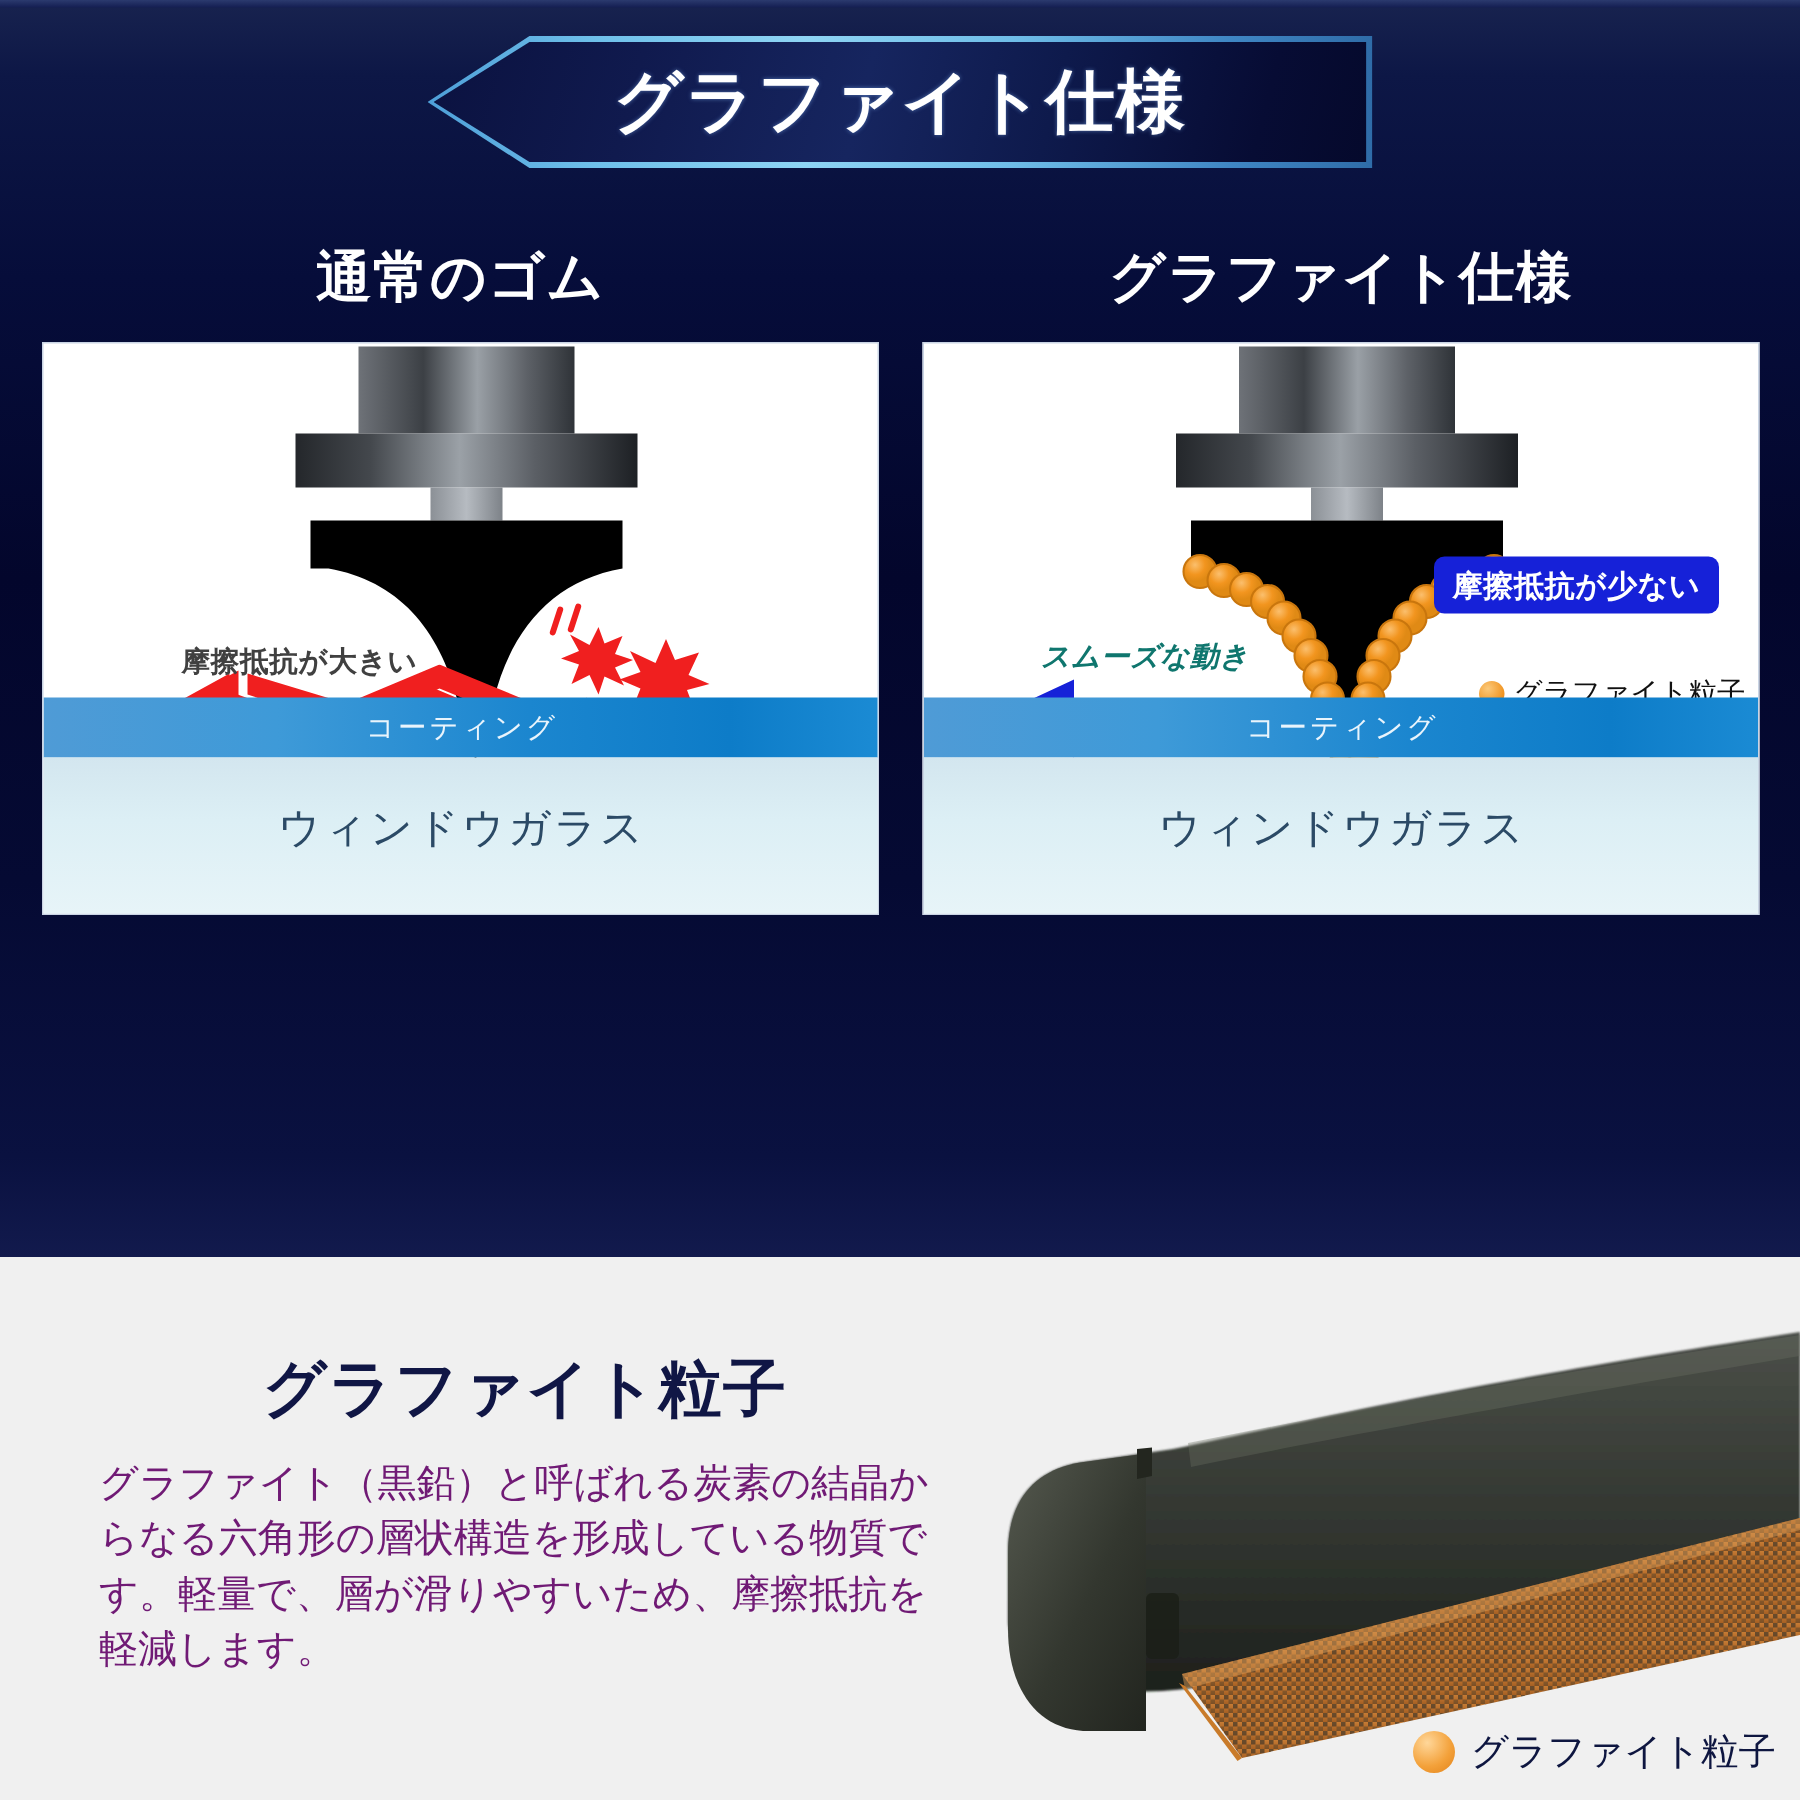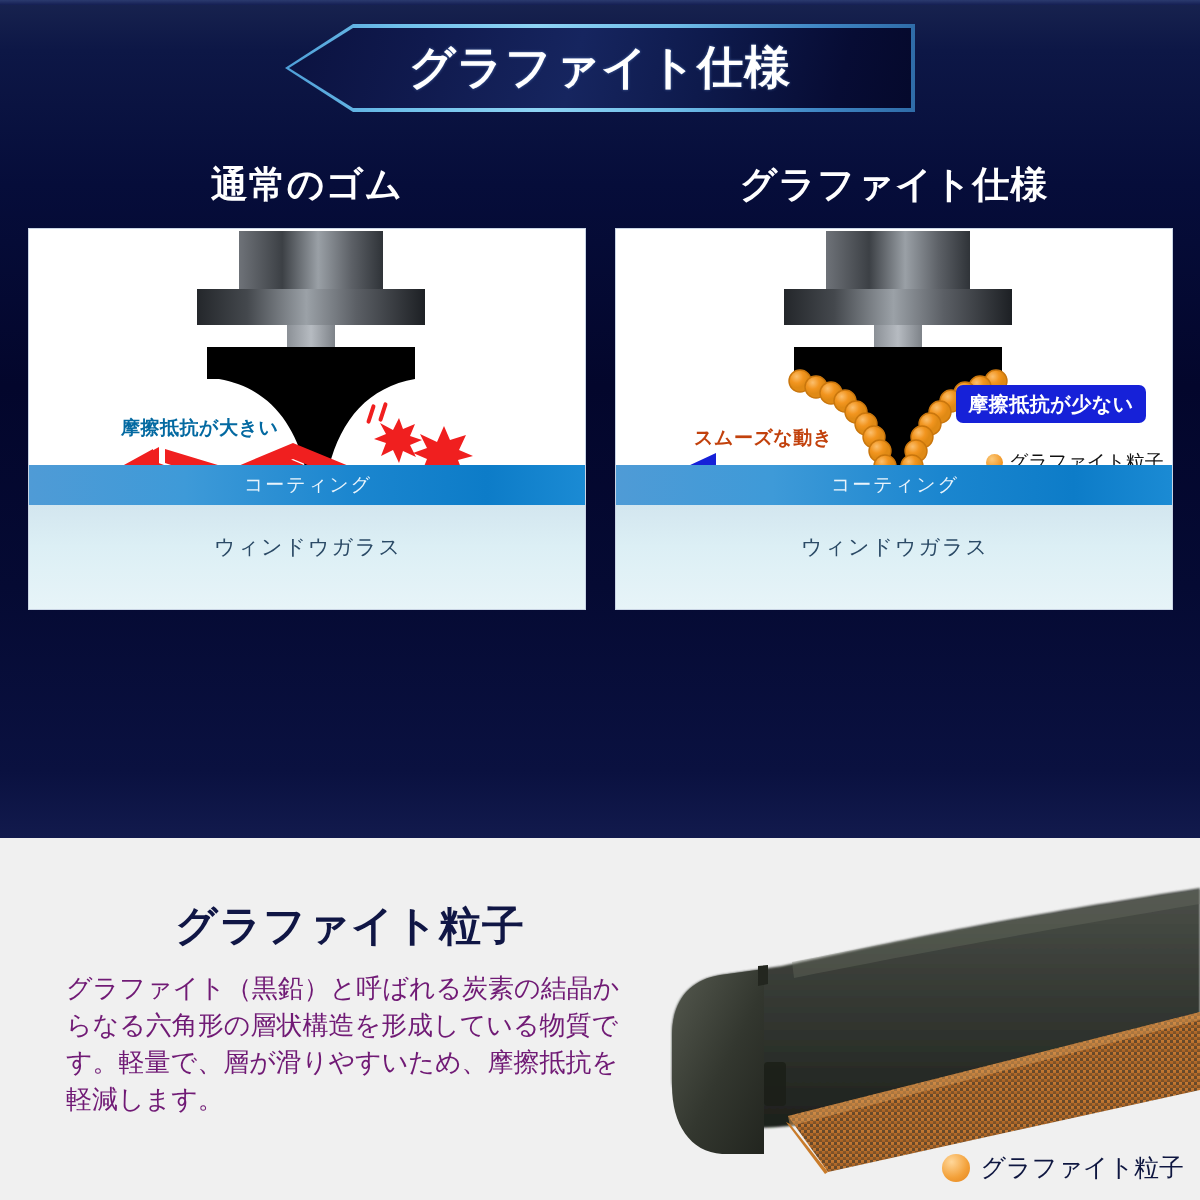"摩擦抵抗が少ない" .pill.blue { margin-top: 14px -> none }
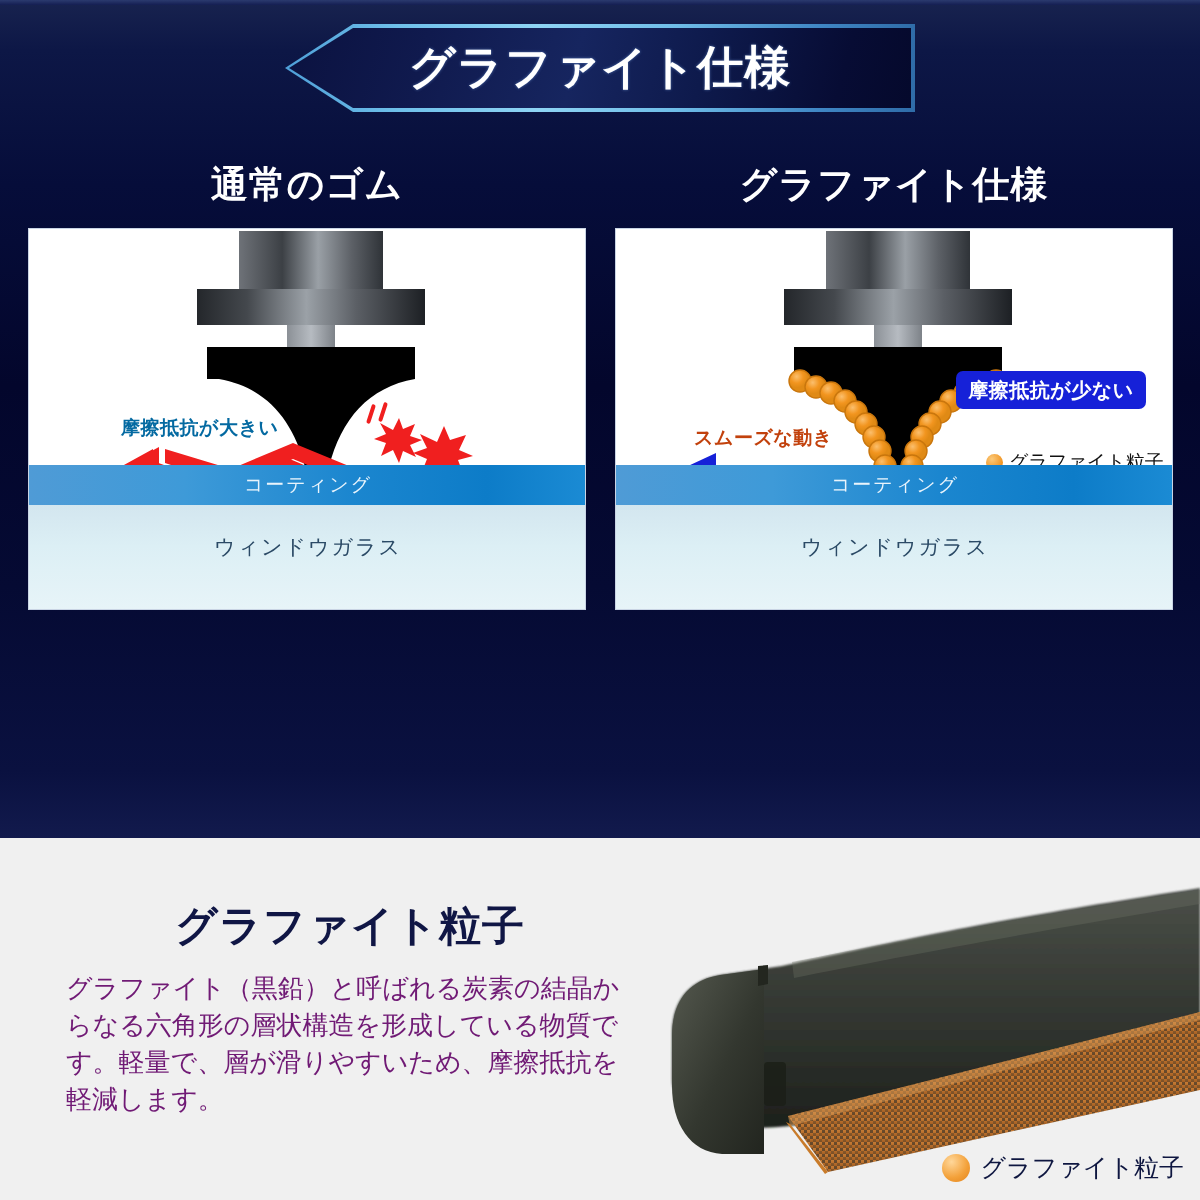"摩擦抵抗が大きい" .arrow-label.red { color: #0369a1 -> #404040; top: 186px -> 199px }
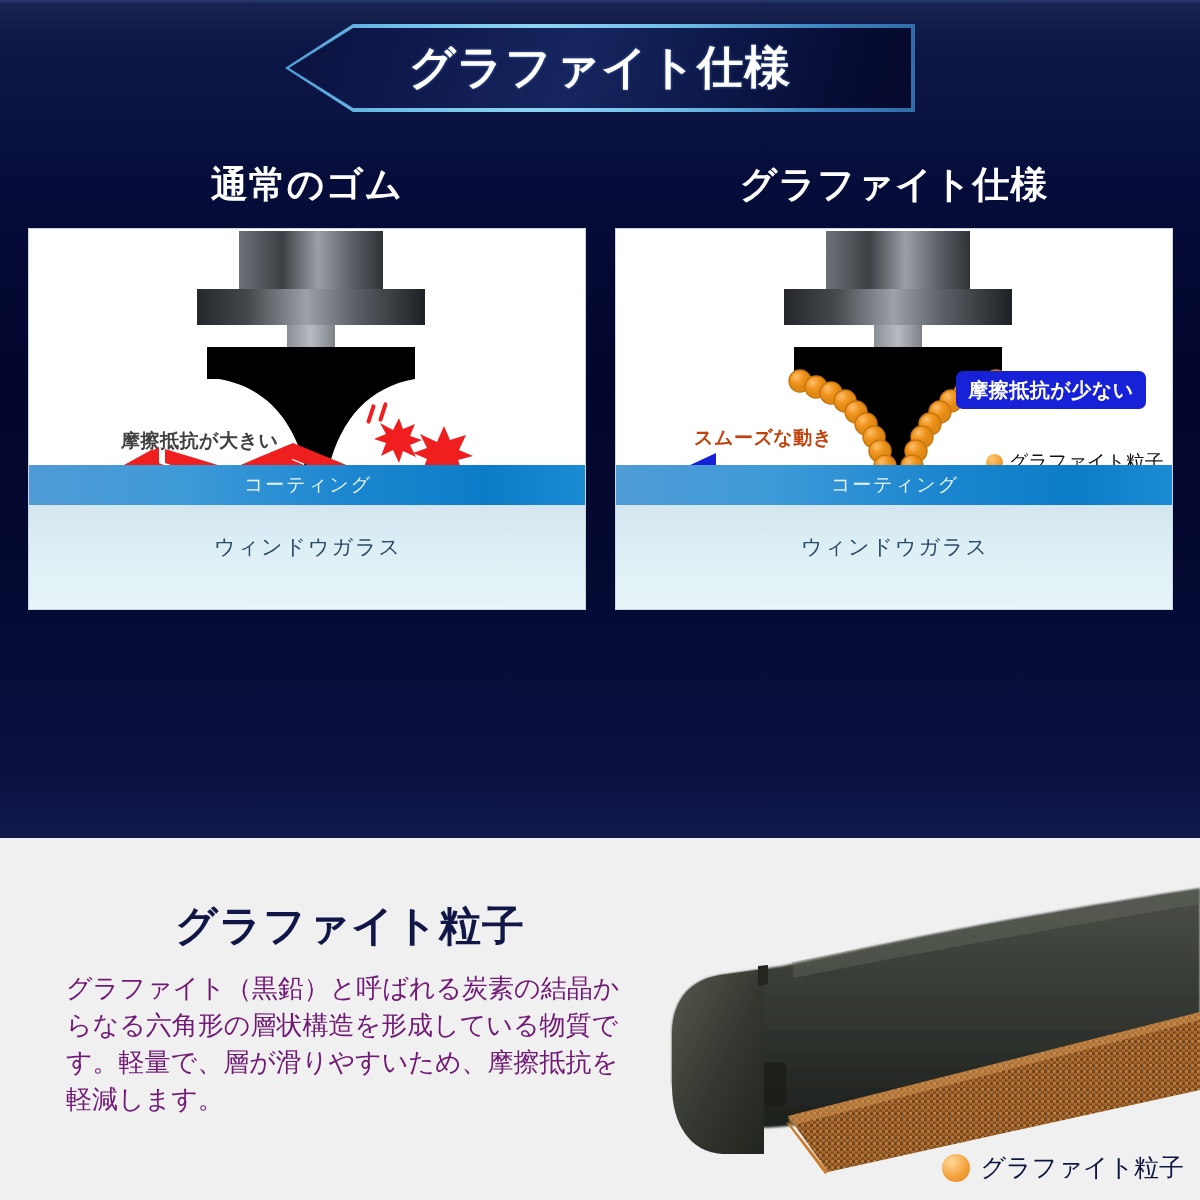"スムーズな動き" .arrow-label.blue { color: #c2410c -> #0f766e; font-style: none -> italic }
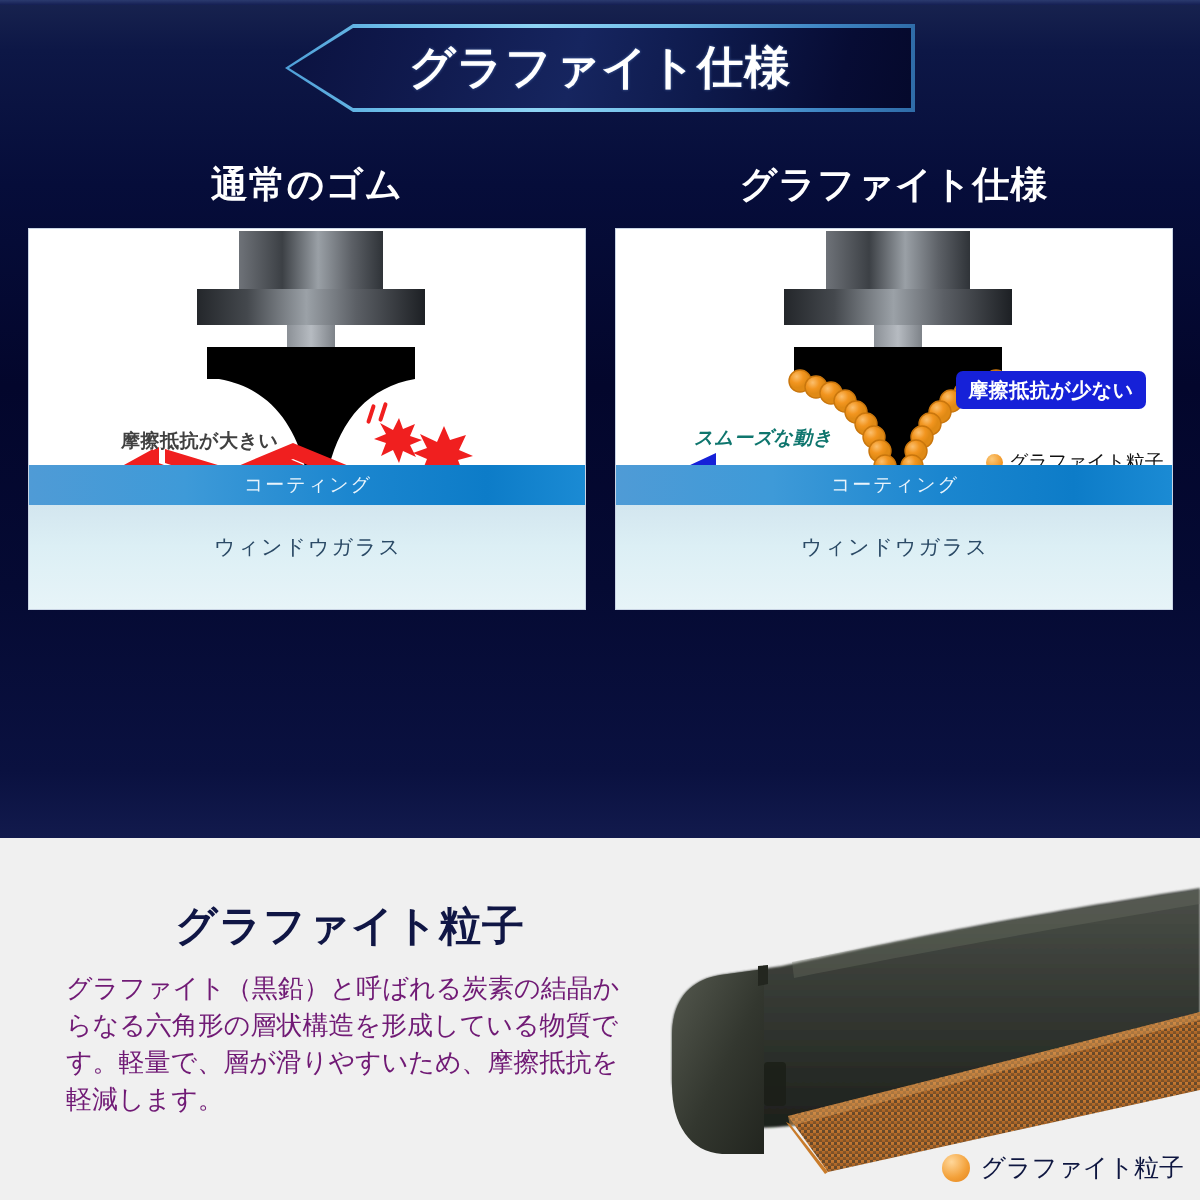"ウィンドウガラス" .glass span { font-size: 21px -> 28px }
